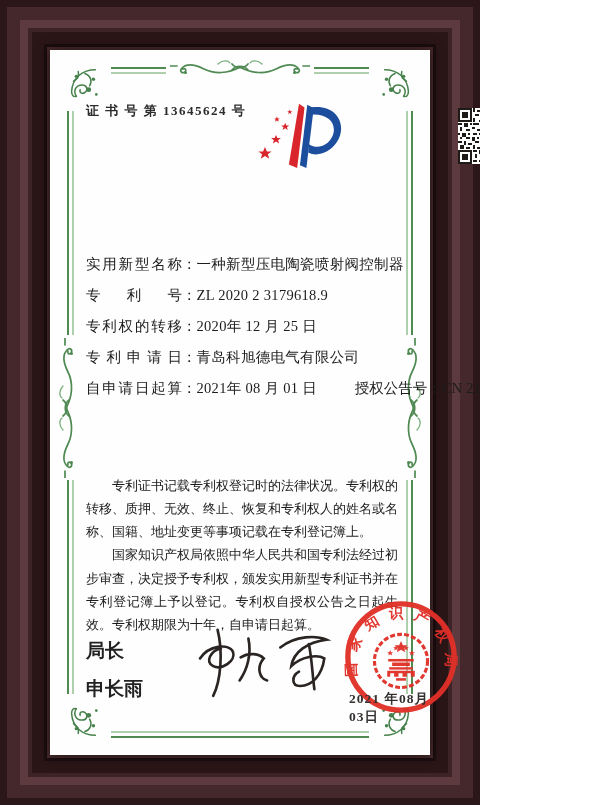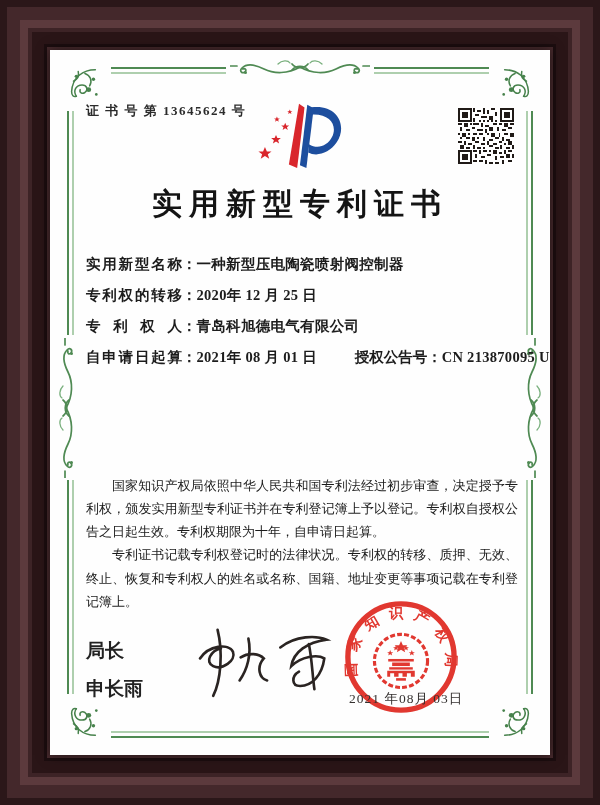"证 书 号 第 13645624" .stage { width: 600px -> 480px }
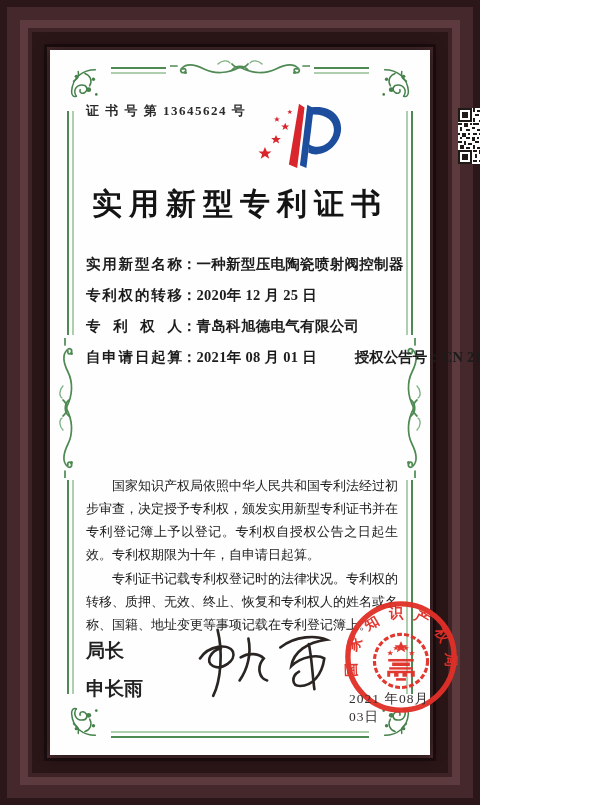"实用新型专利证书" div.title { html: <div>实用新型专利证书</div> -> none }
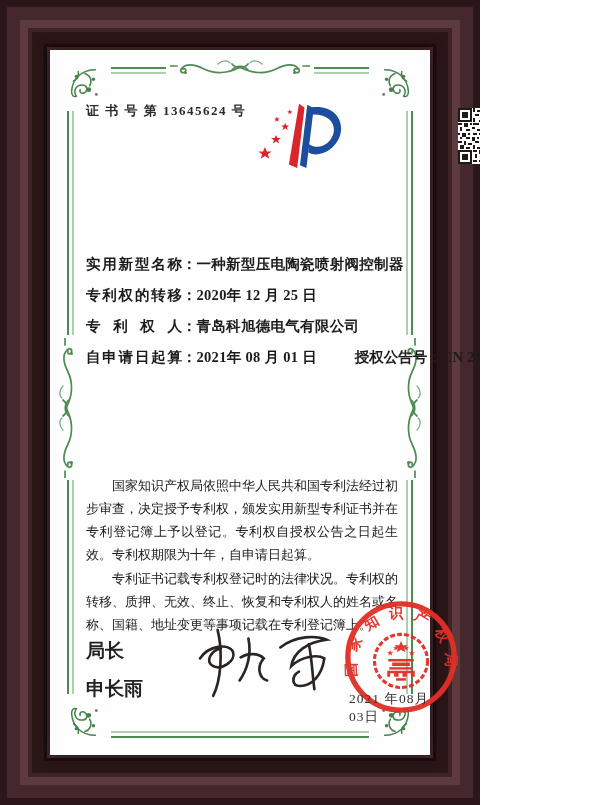"实用新型名称：一种新型压电陶瓷喷射阀控制器" .frow { font-weight: 700 -> 400 }
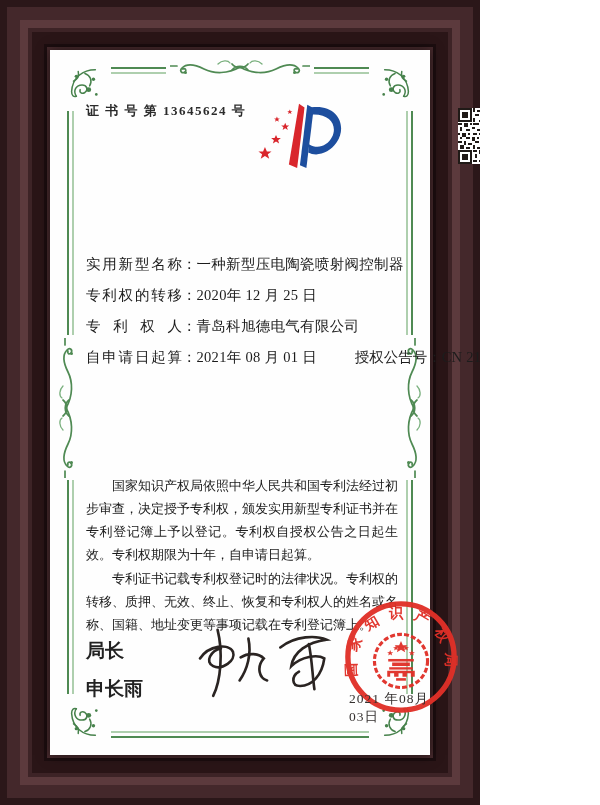"专利号：ZL 2020 2 3179618.9" div.frow { html: none -> <div> <span>专利号</span><span>：</span><span>ZL 2020 2 3179618.9</span> </div> }
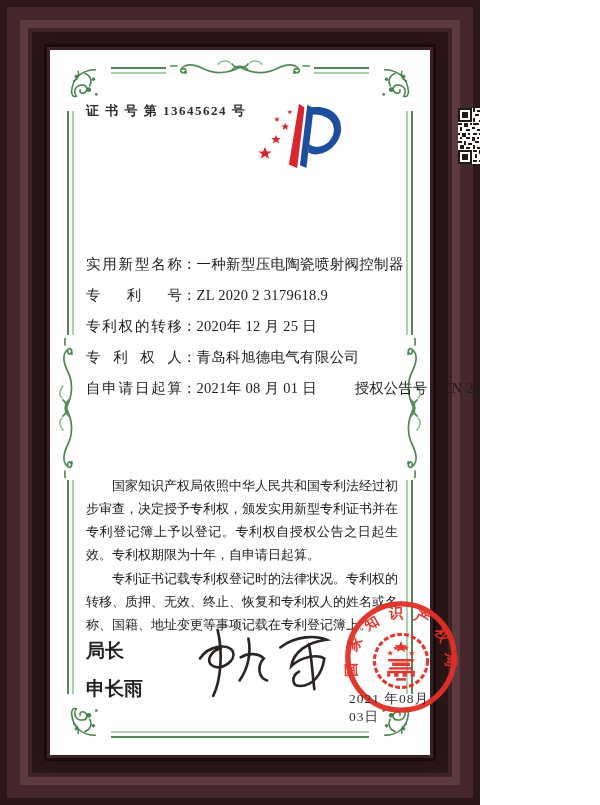"专利权人" span.flabel { text: 权人 -> 申请日 }
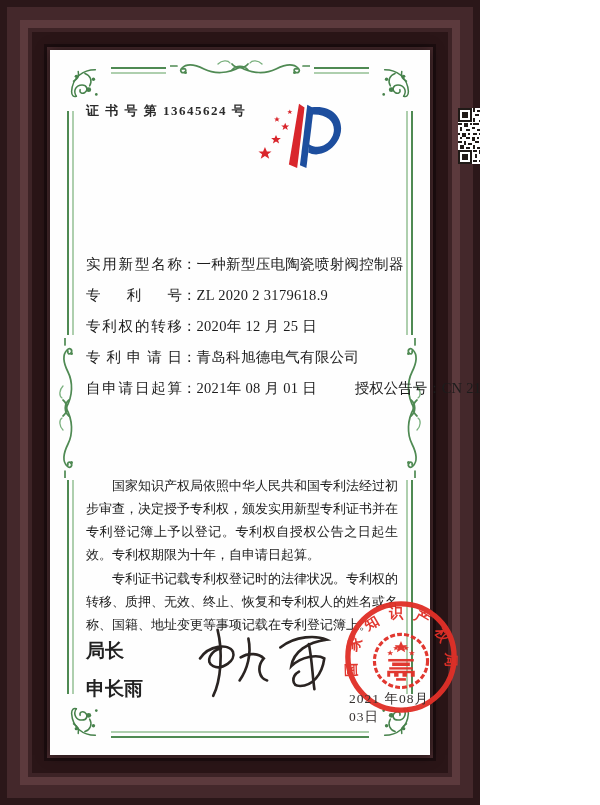"国家知识产权局依照中华人民共和国专利法经过初步审查，决定授予专利权，颁发实用新型" p { order: before "专利证书记载专利权登记时的法律状况。专利权的转移、质押、无效、终止、恢复和专利权" -> after "专利证书记载专利权登记时的法律状况。专利权的转移、质押、无效、终止、恢复和专利权" }
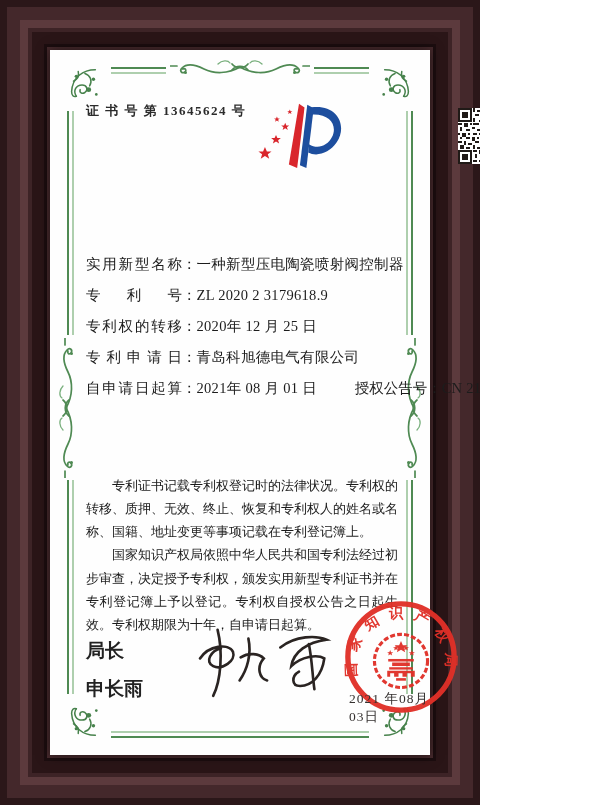"2021 年08月 03日" .issue-date { font-weight: 400 -> 700 }
